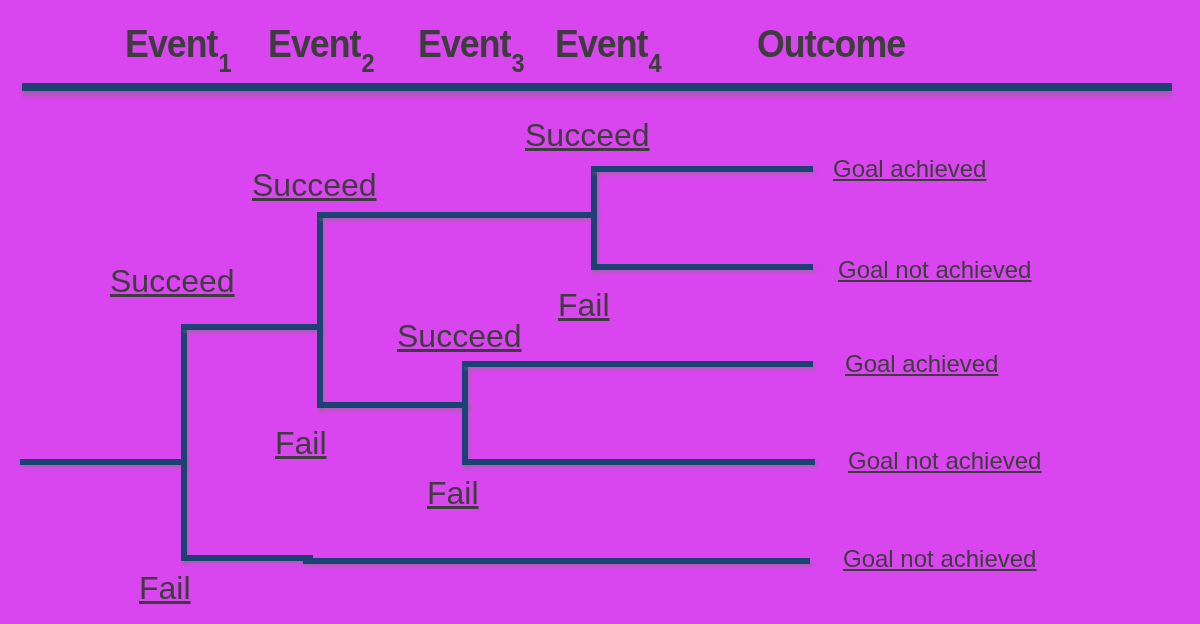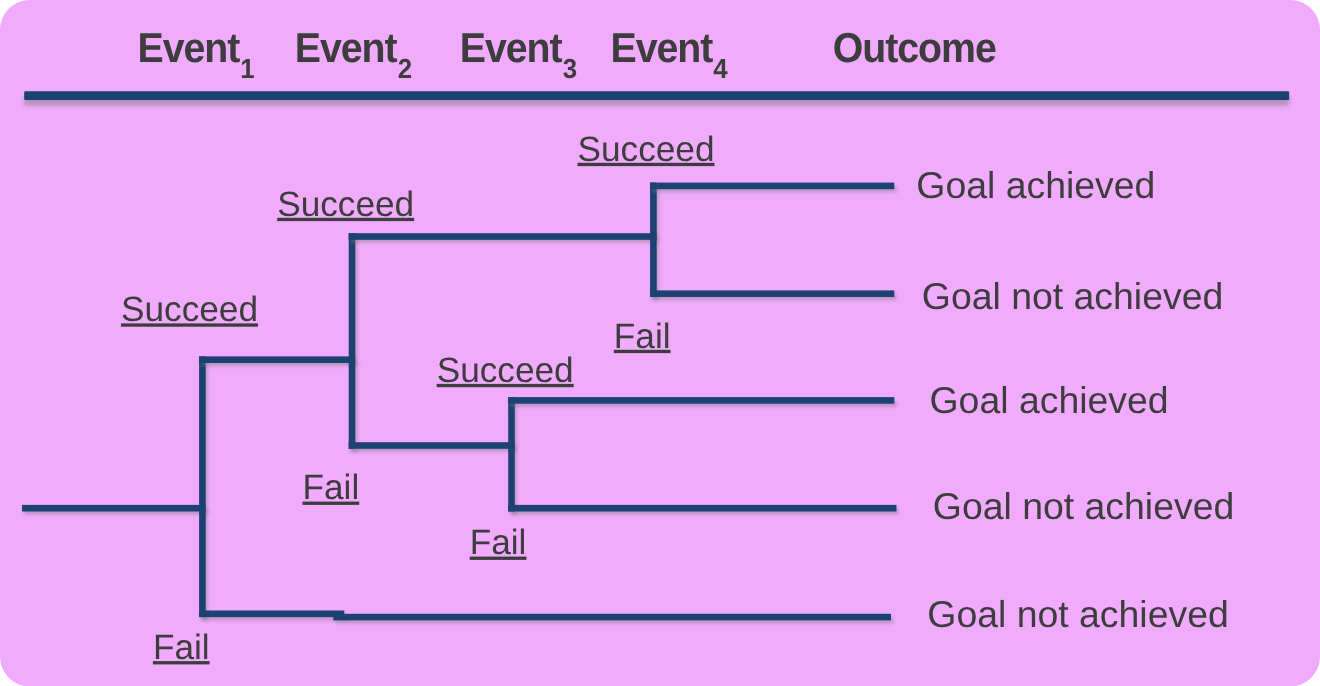"Event1" #canvas { background: #f0abfc -> #d946ef; border-radius: 27px -> none }
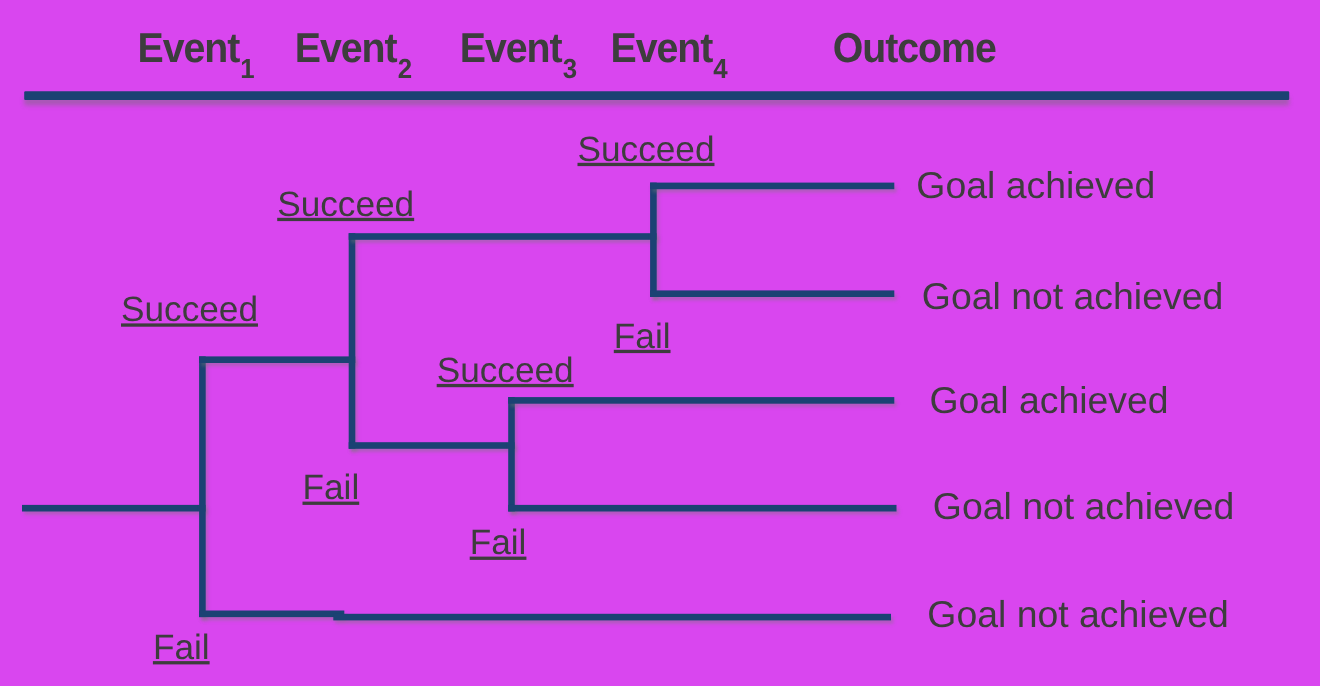"Goal achieved" .olabel { font-size: 34px -> 24px; text-decoration: none -> underline }
